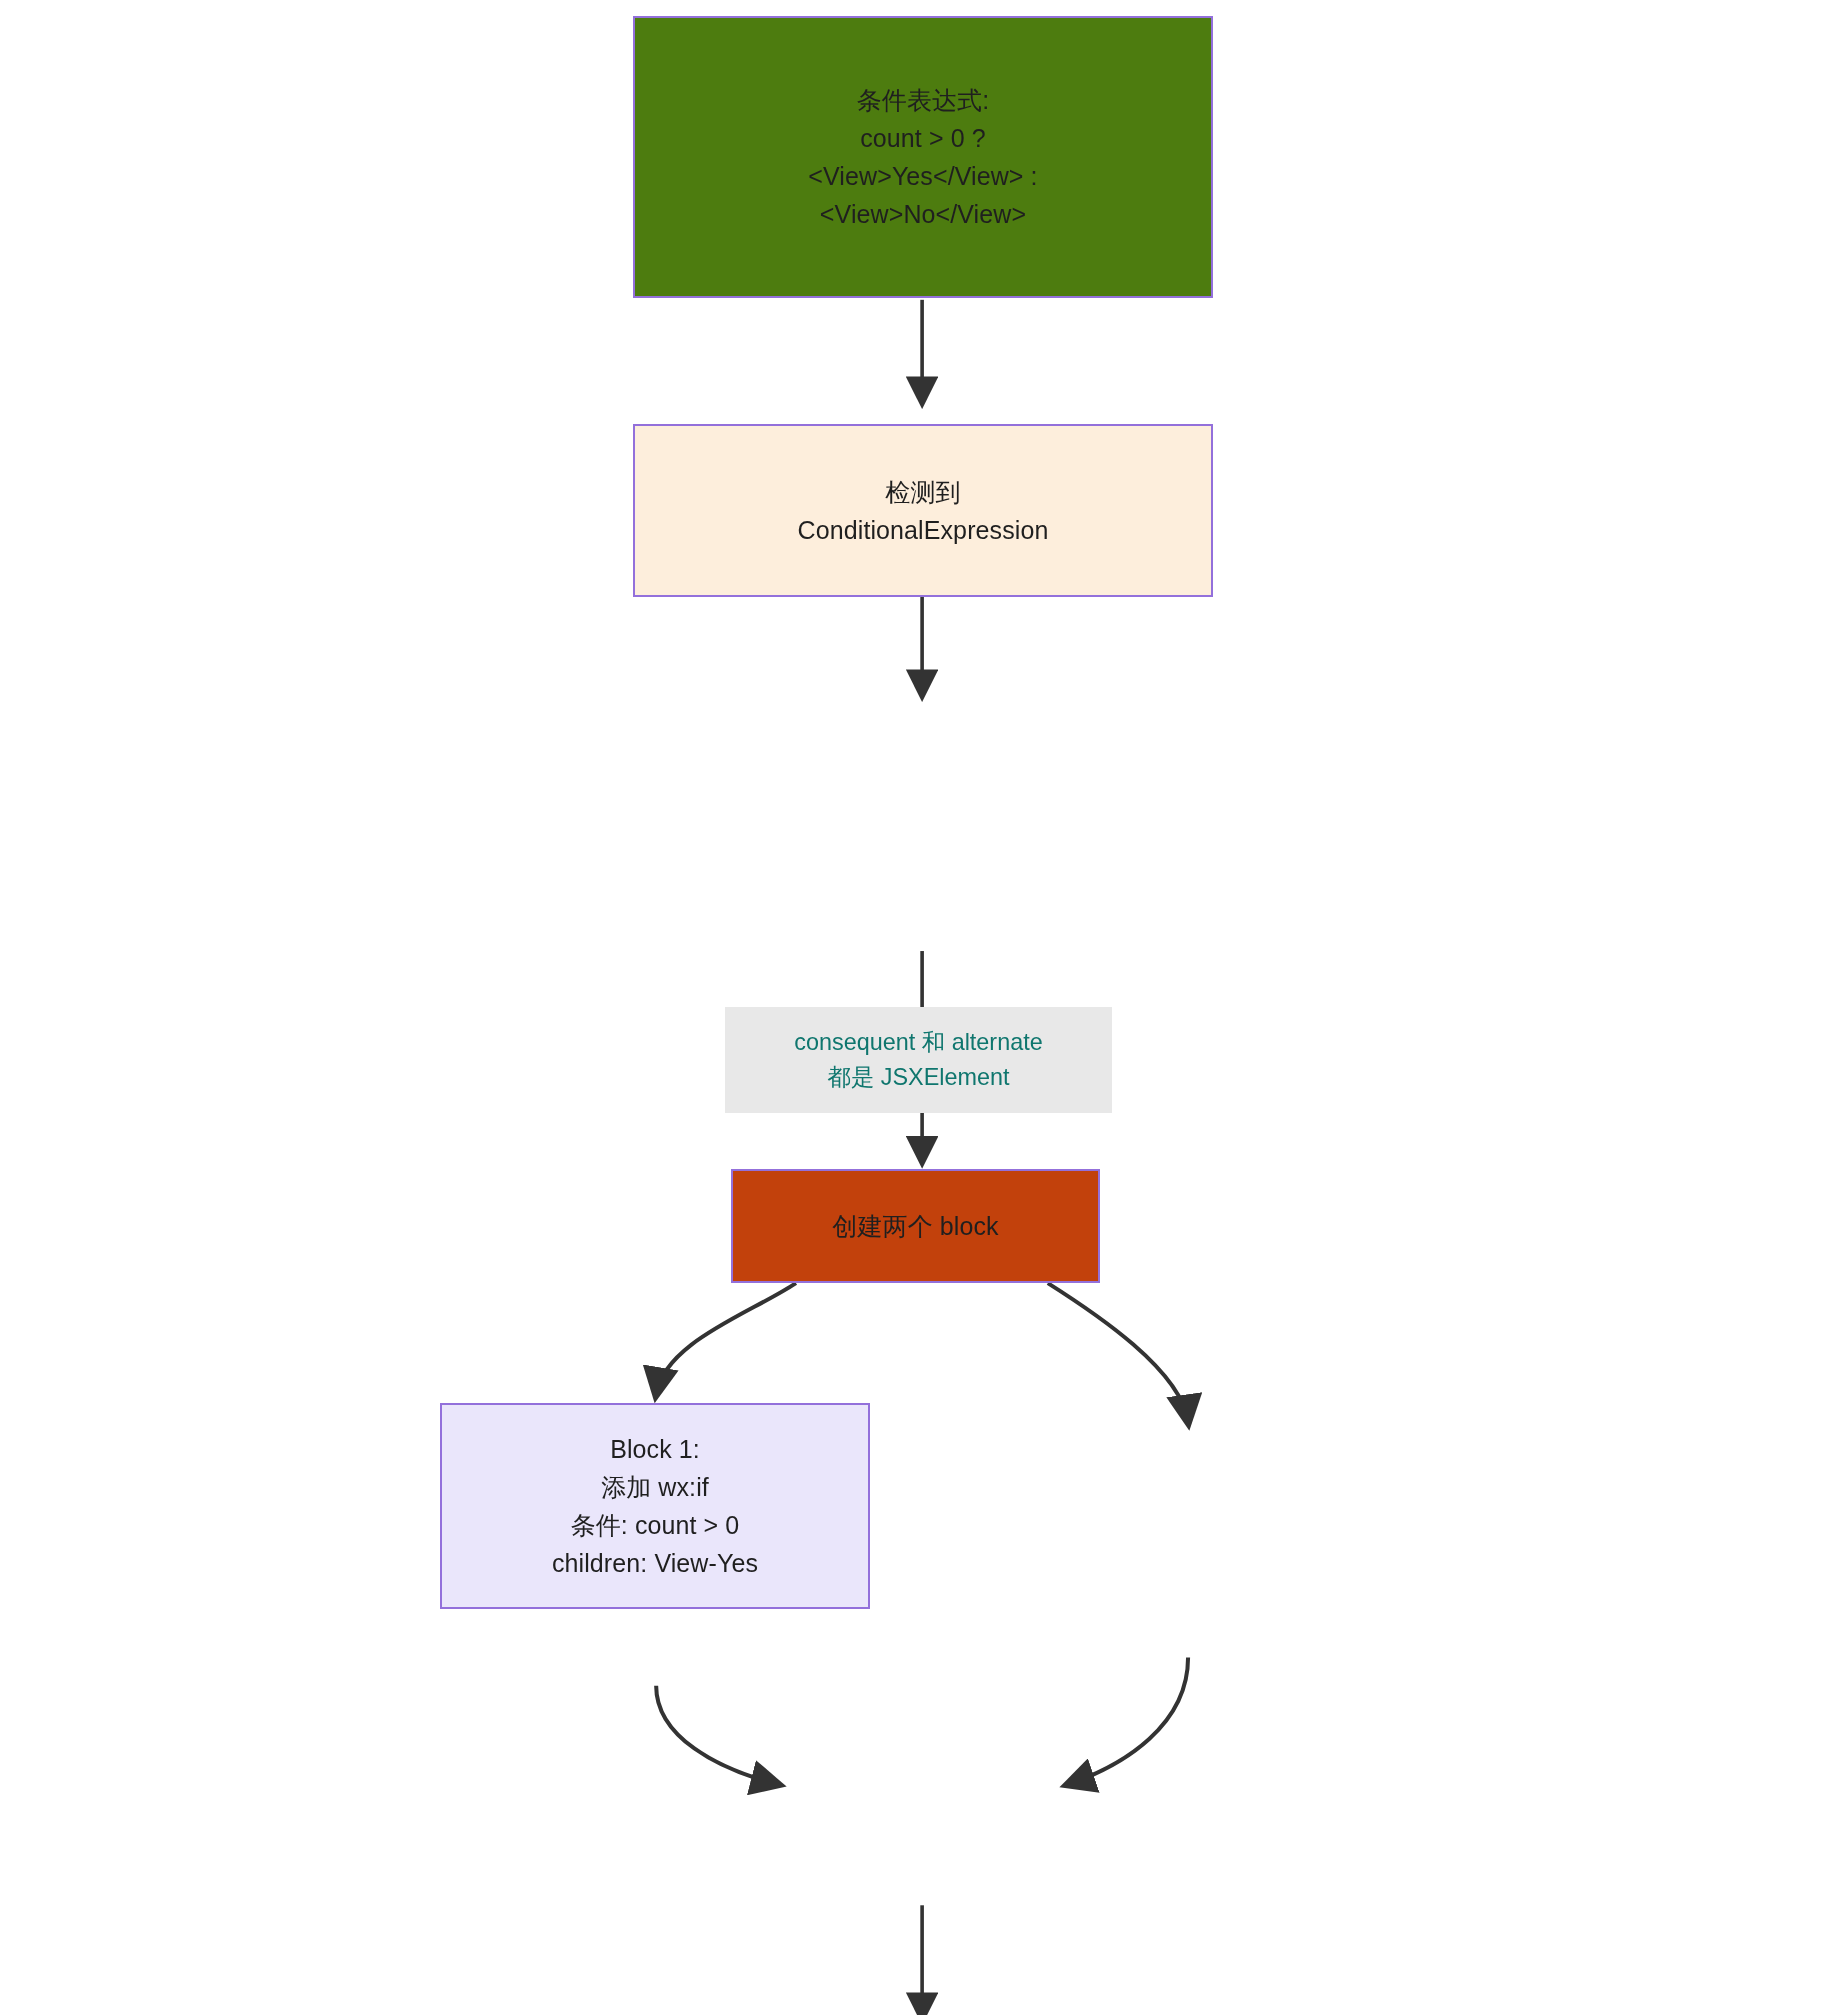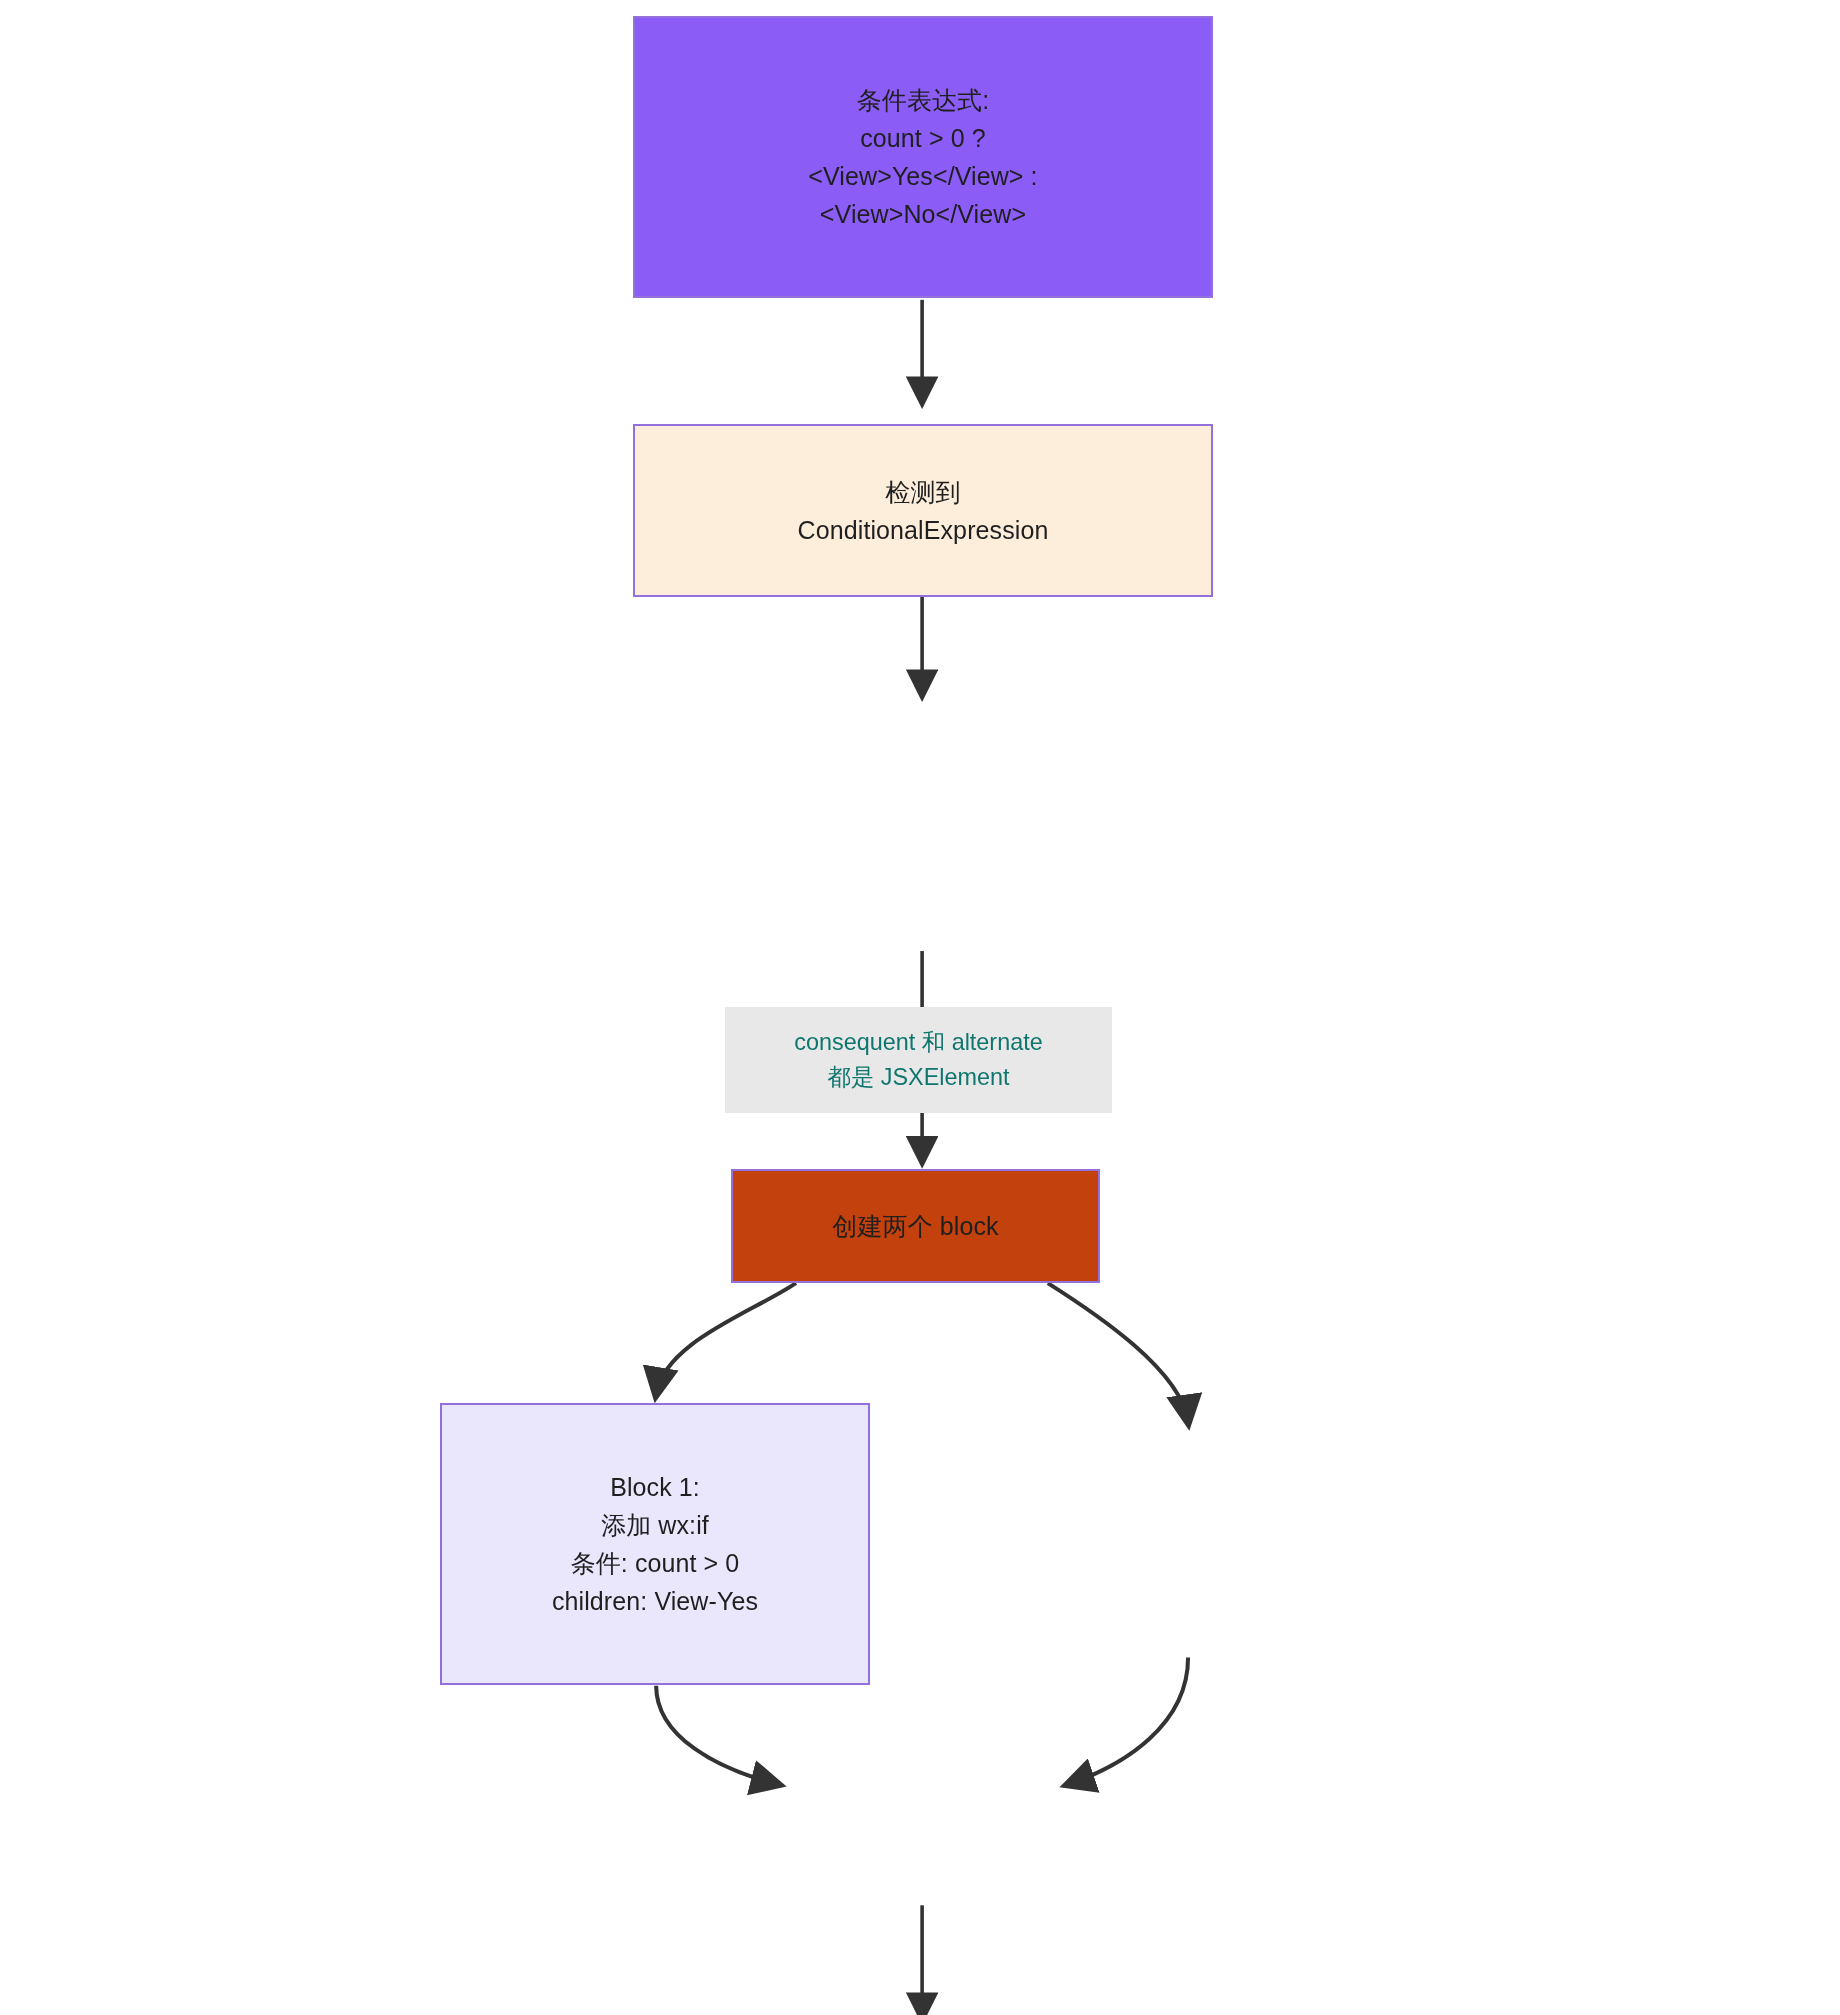"条件表达式:" .n-start { background: #8b5cf6 -> #4d7c0f }
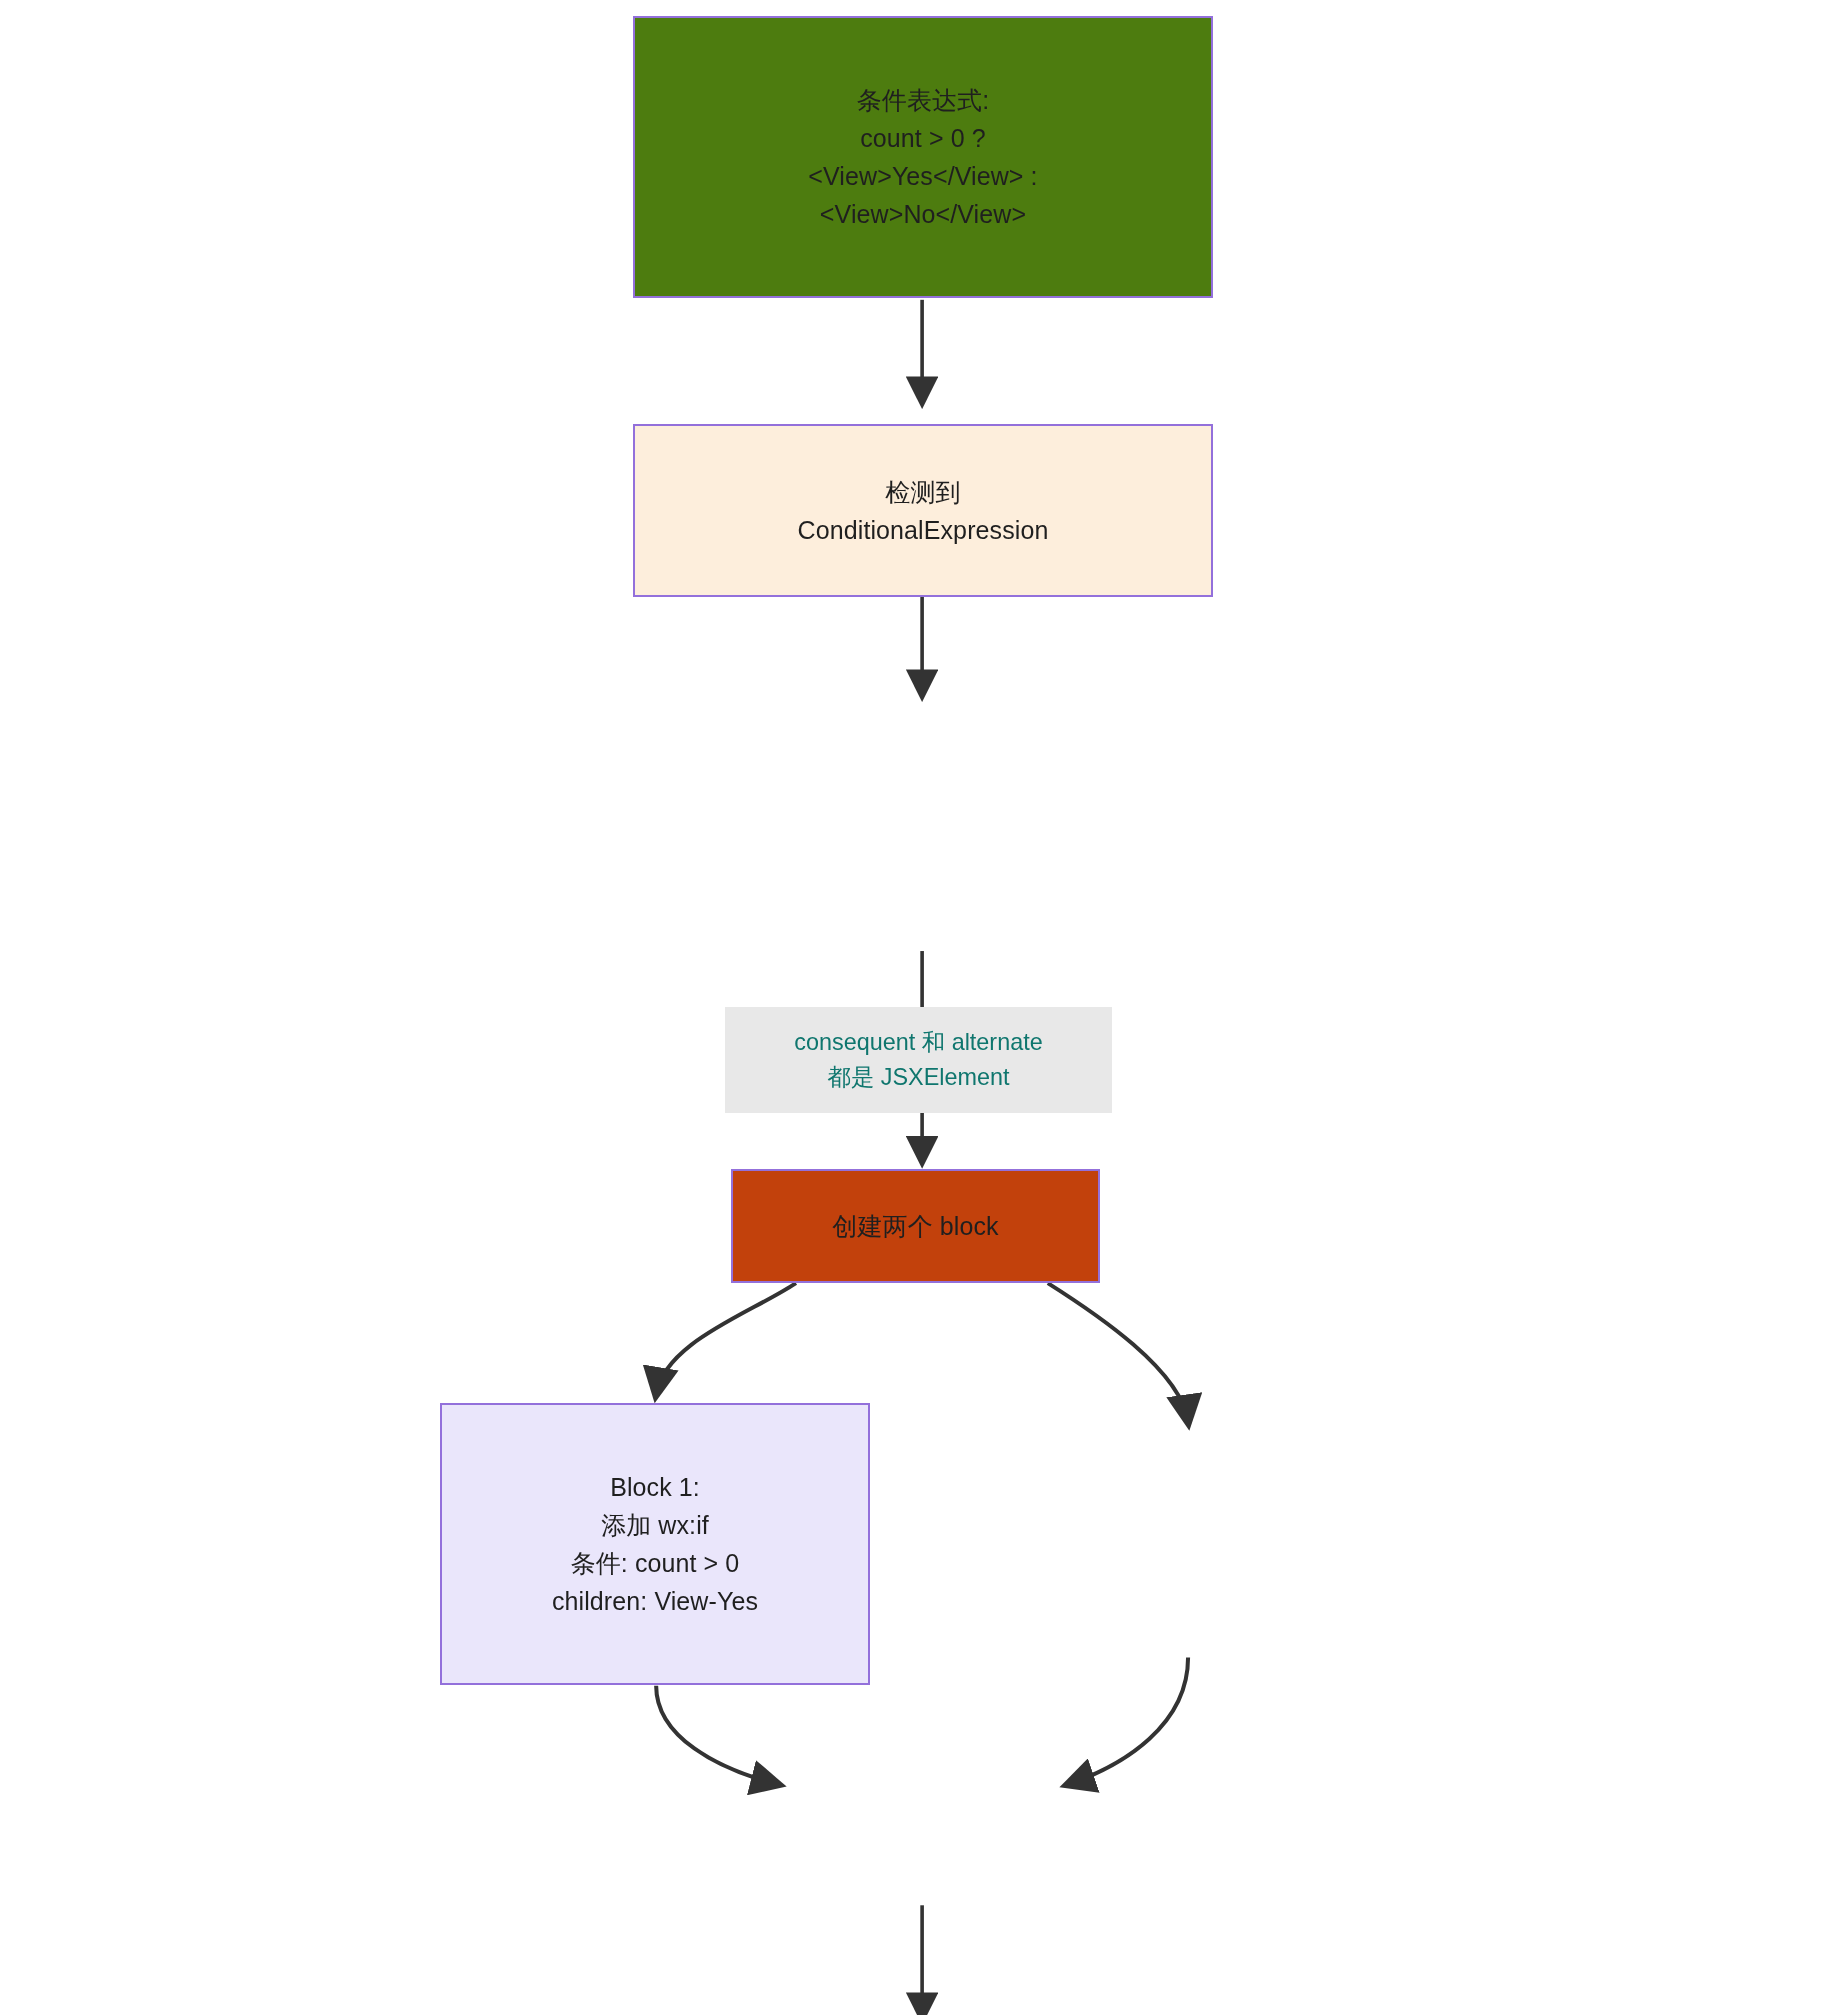"Block 1:" div.node { height: 282px -> 206px }
